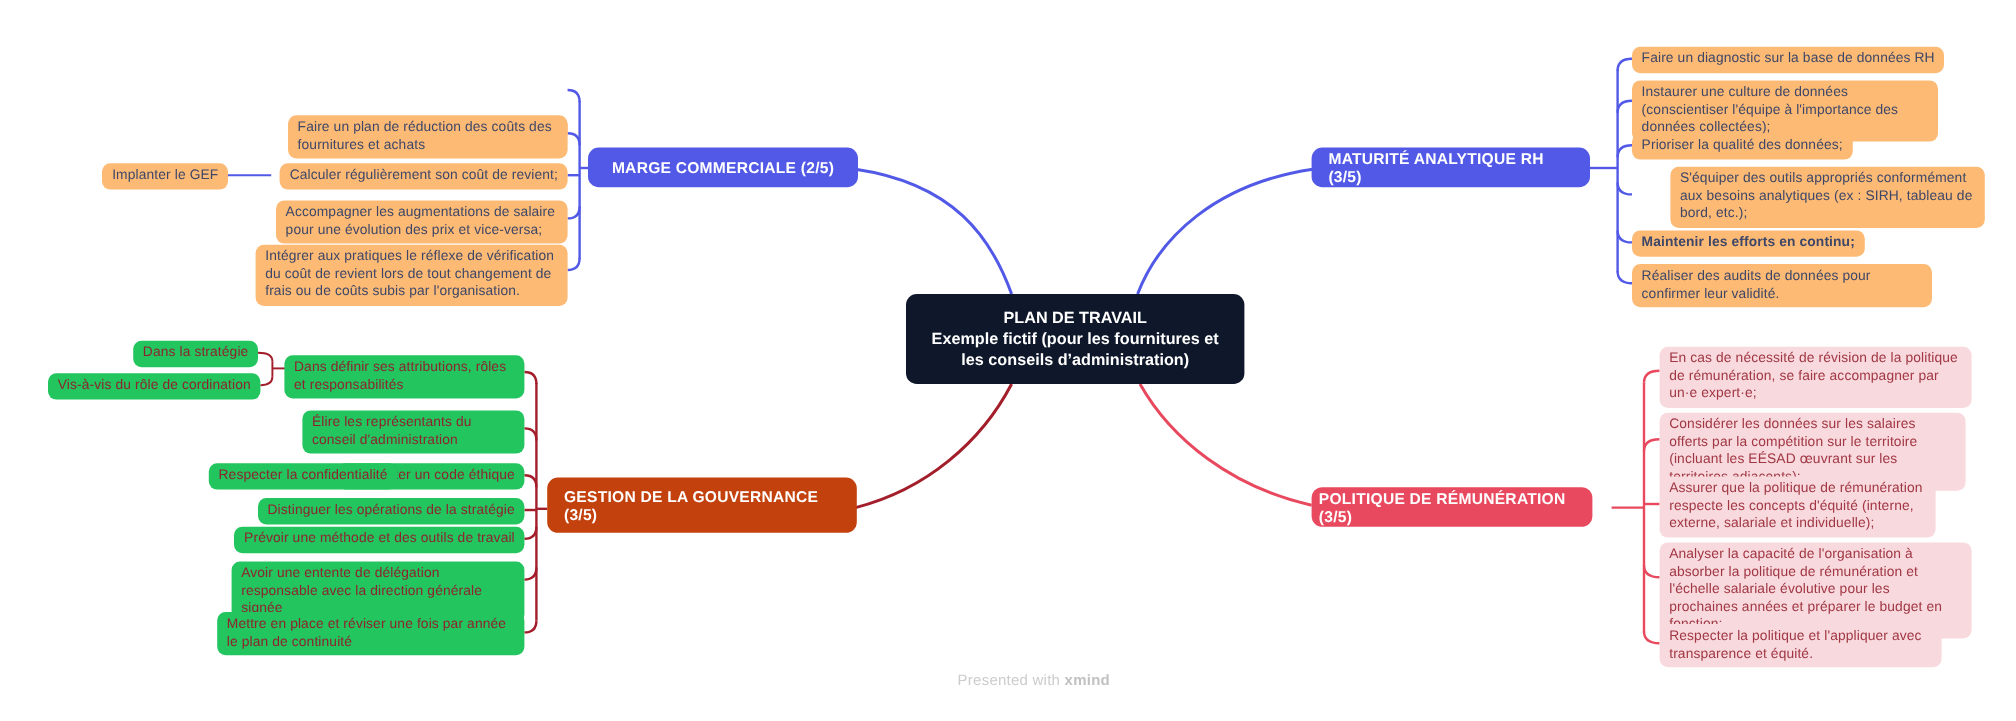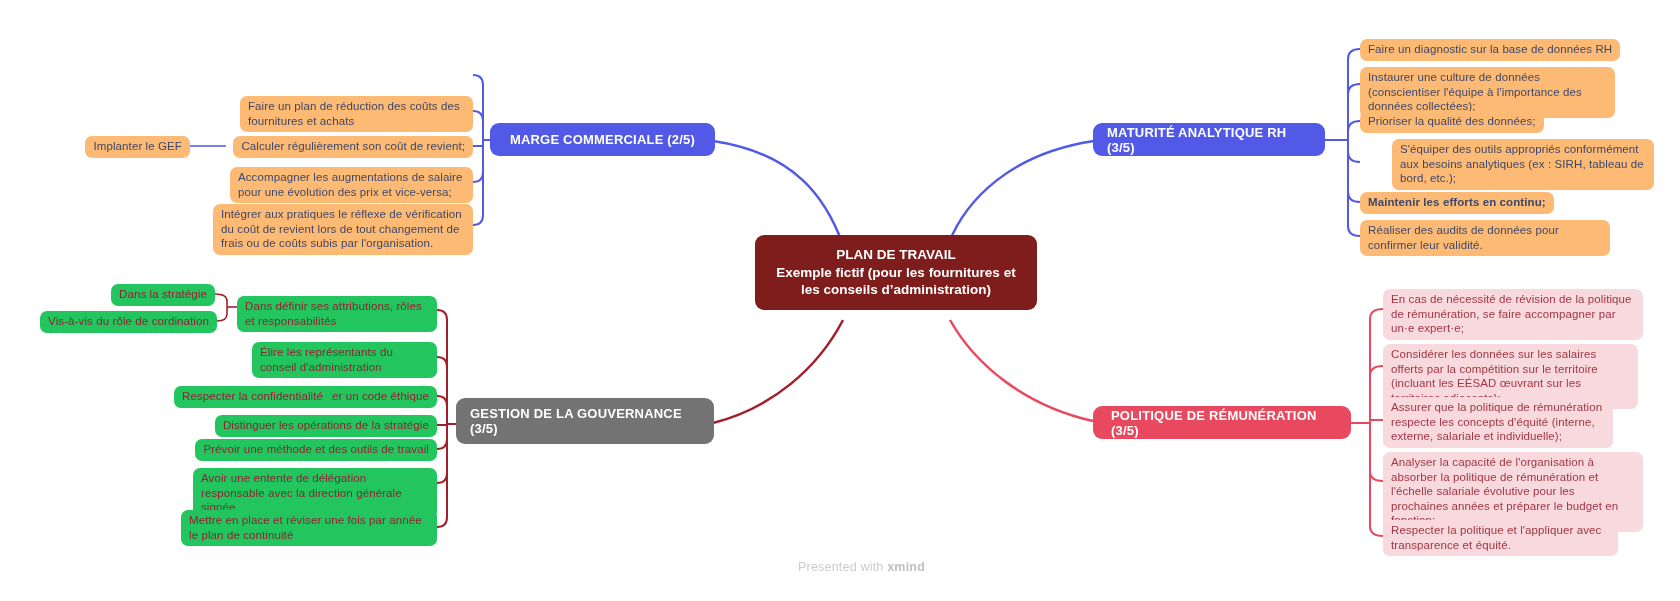"PLAN DE TRAVAIL" #center-node { background: #7f1d1d -> #0f172a; top: 235px -> 245px }
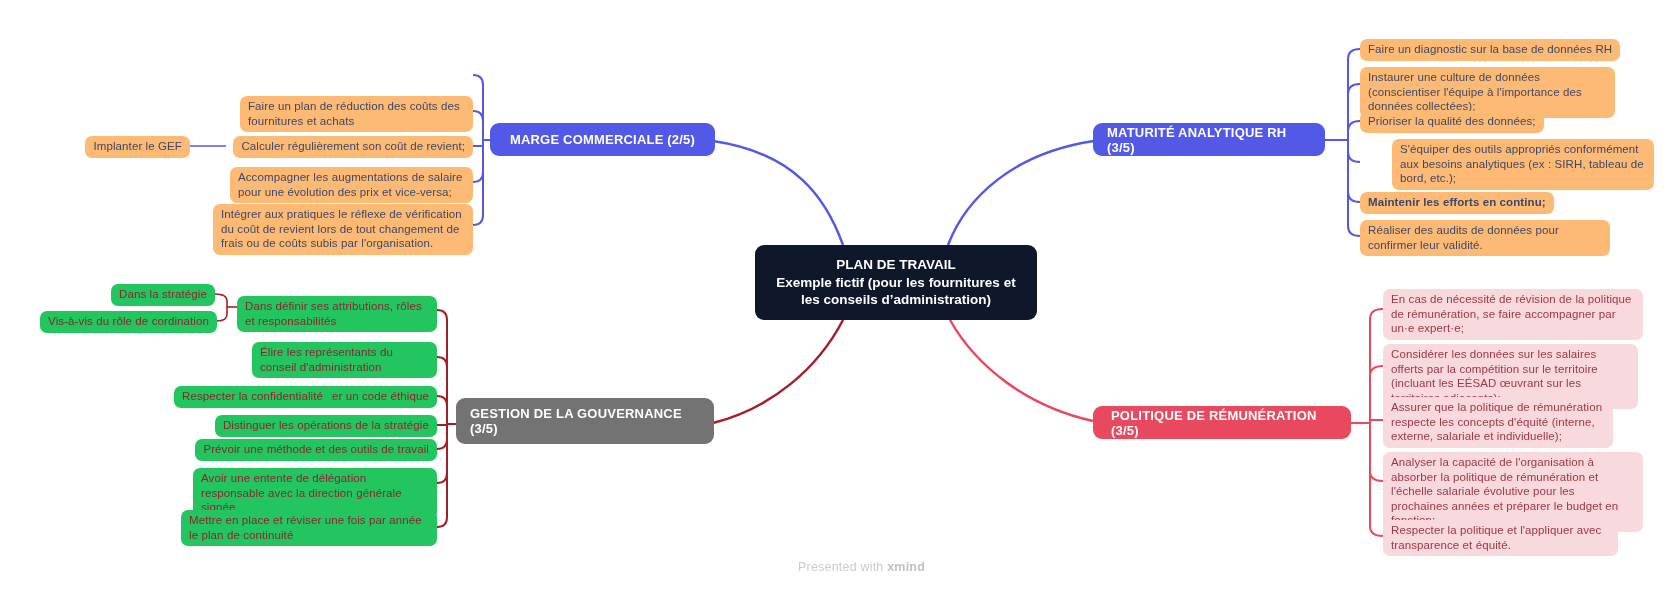"GESTION DE LA GOUVERNANCE (3/5)" .main-topic.darkred { background: #737373 -> #c2410c }
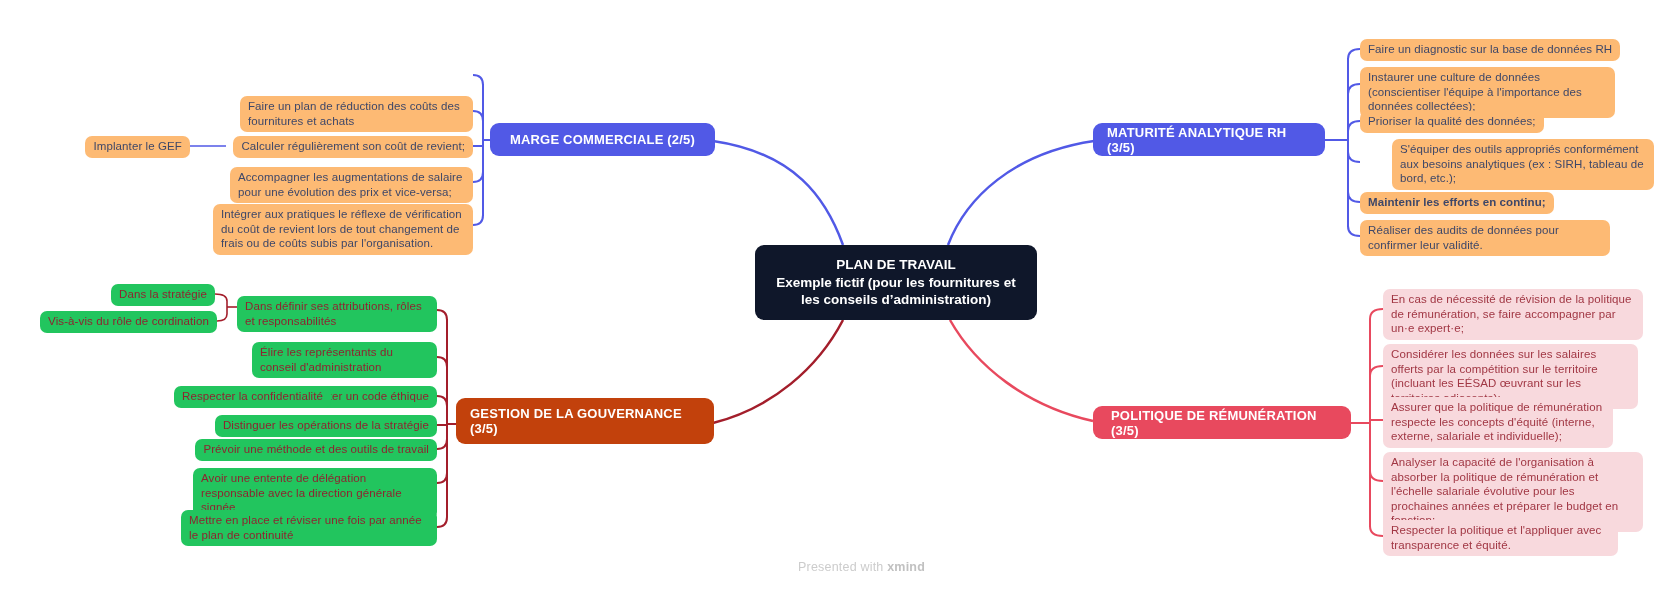"POLITIQUE DE RÉMUNÉRATION (3/5)" div.main-topic { padding: 0 18px -> 0 6px }
